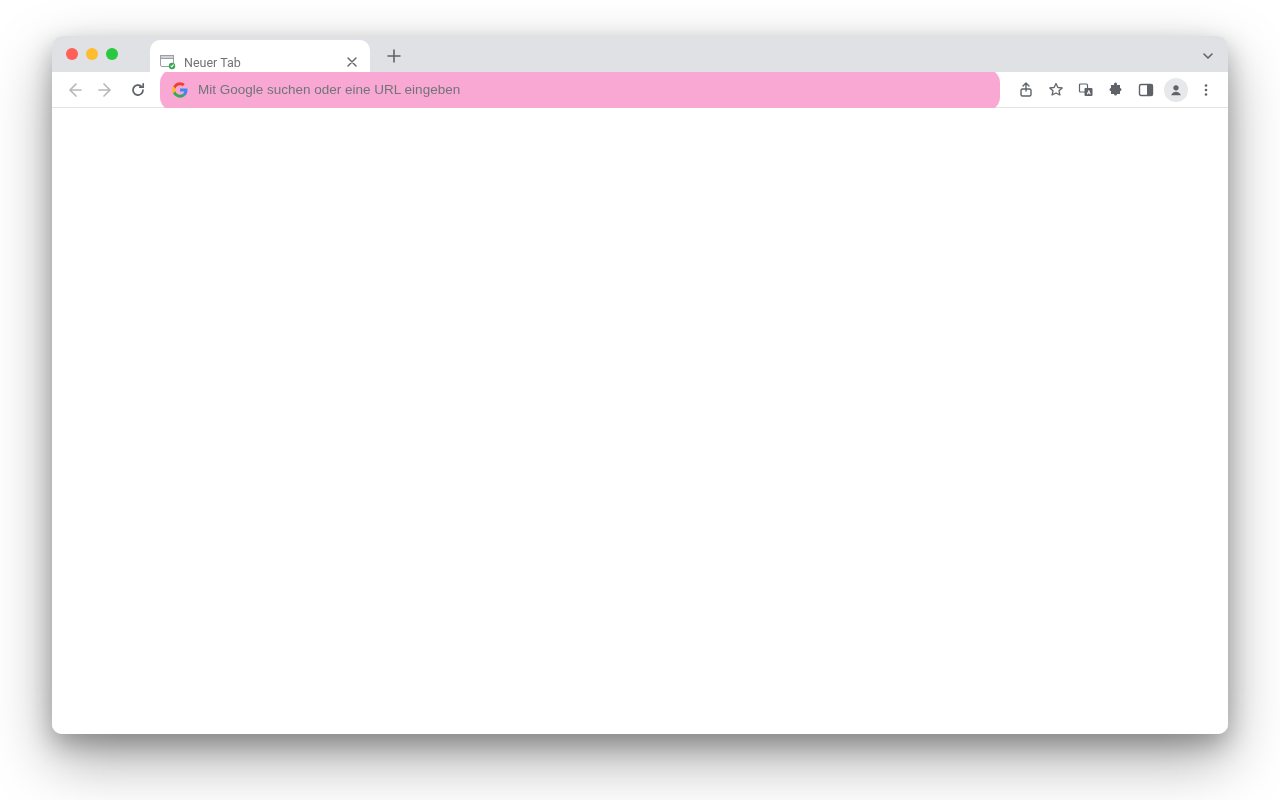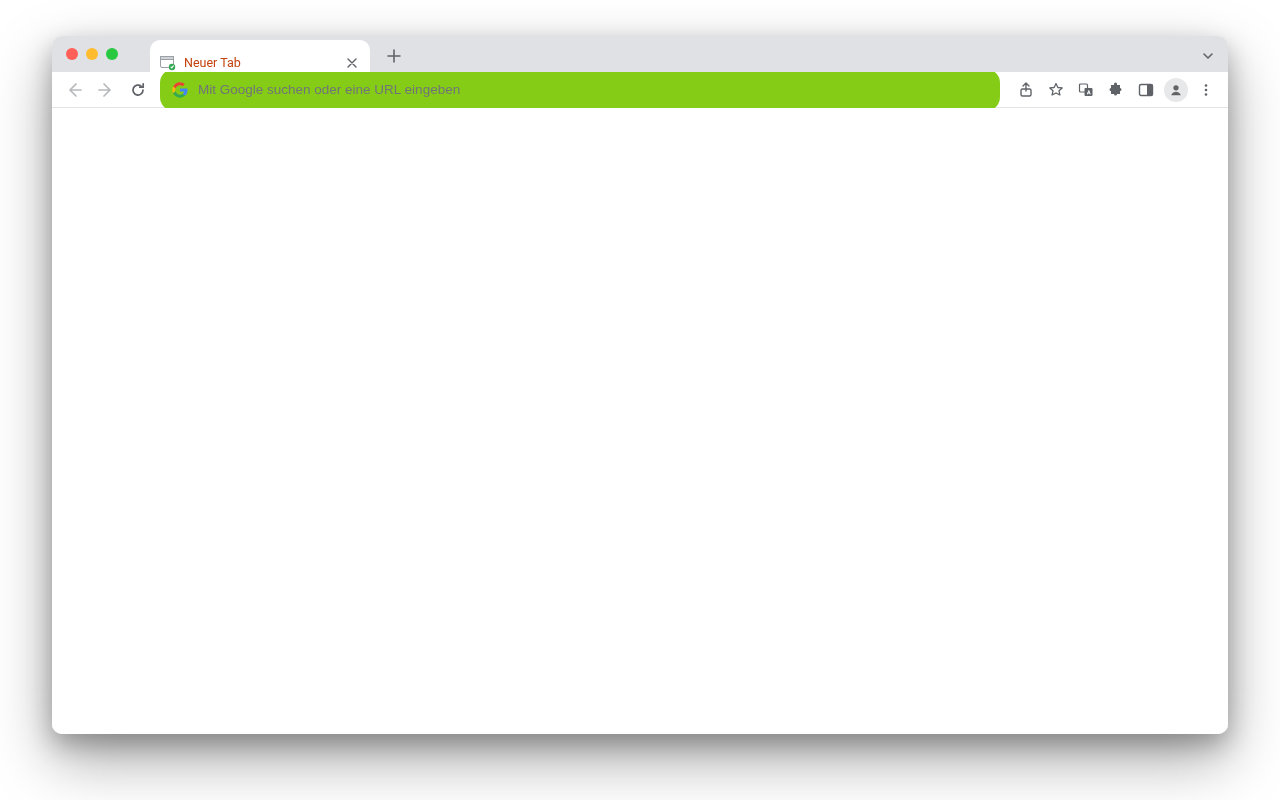"Neuer Tab" .tab { align-items: flex-start -> flex-end; color: #c2410c -> #737373; padding: 15px 10px -> 2px 10px }
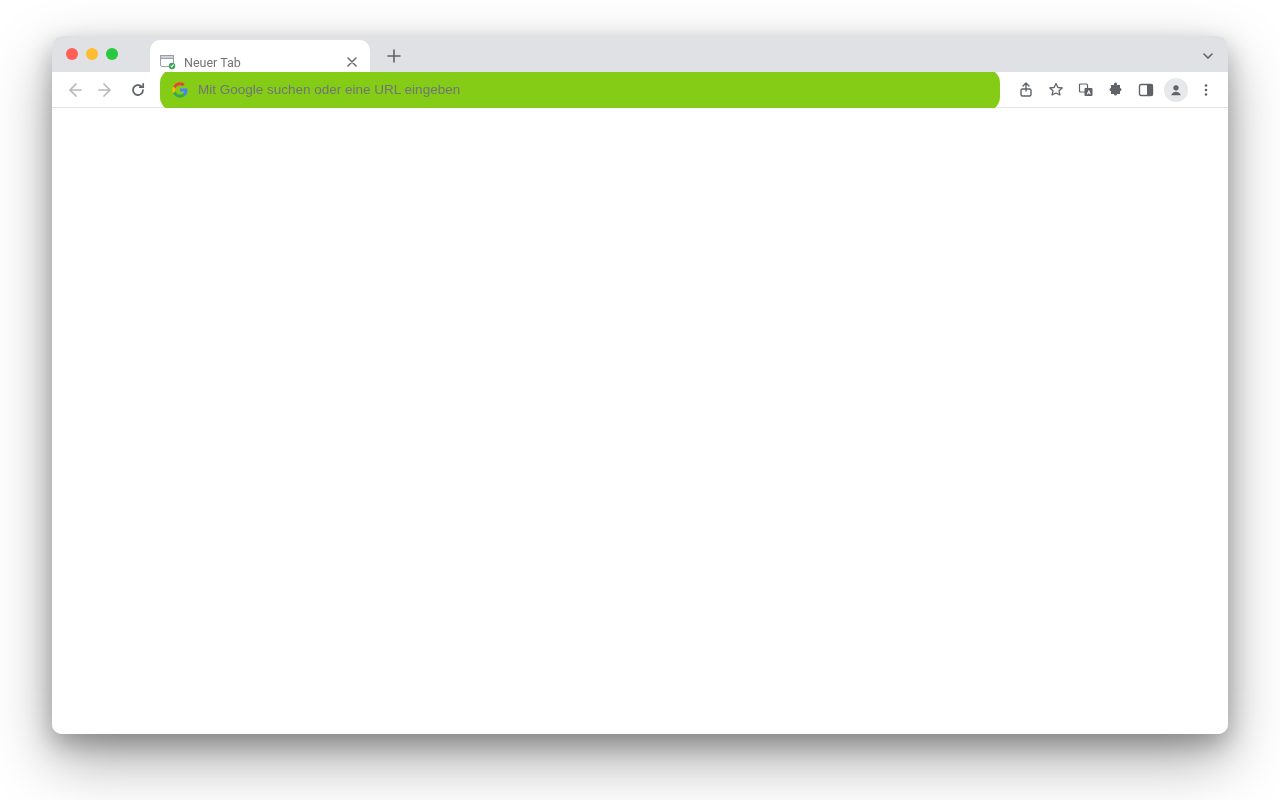"Mit Google suchen oder eine" .omnibox { background: #84cc16 -> #f9a8d4 }
